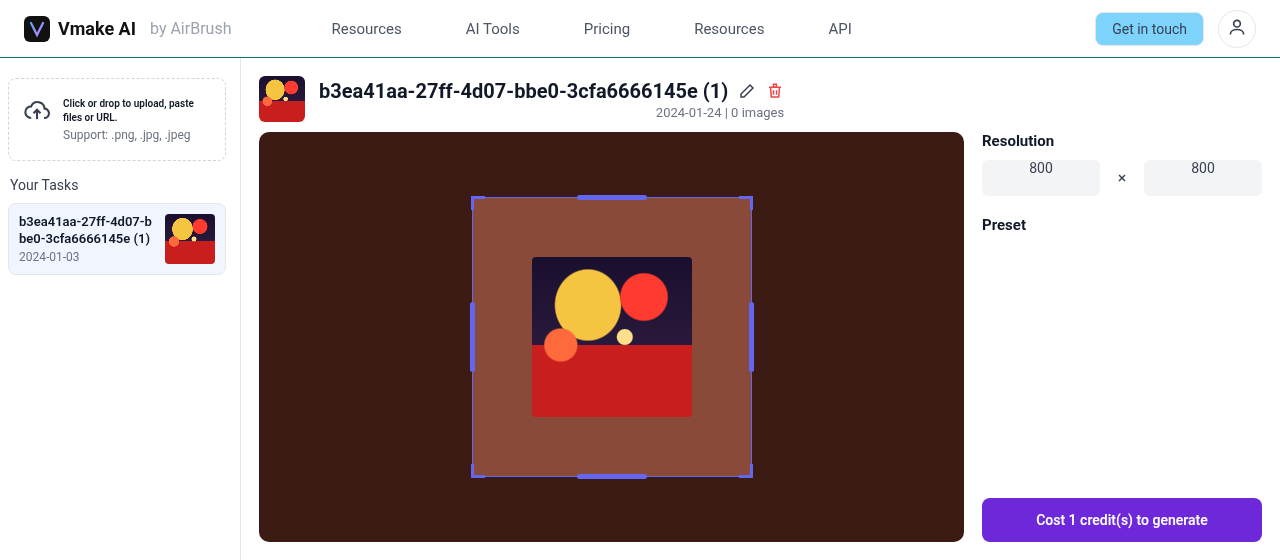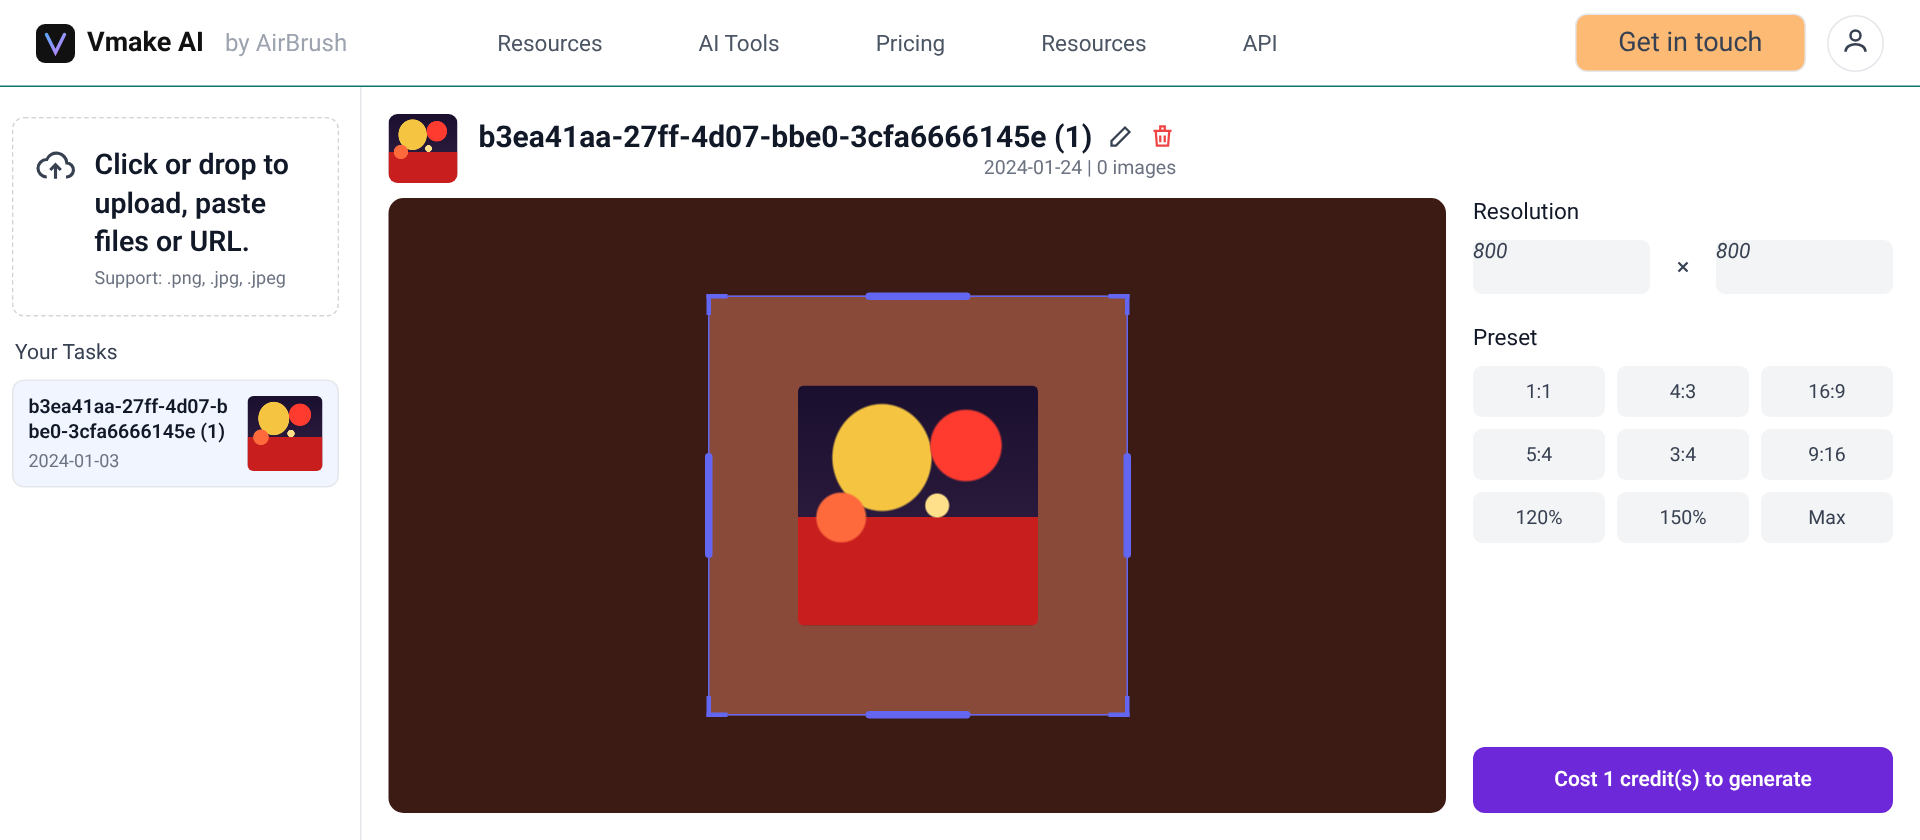"Get in touch" .btn-outline { background: #fdba74 -> #7dd3fc; font-size: 18px -> 14px; padding: 8px 28px -> 8px 16px }
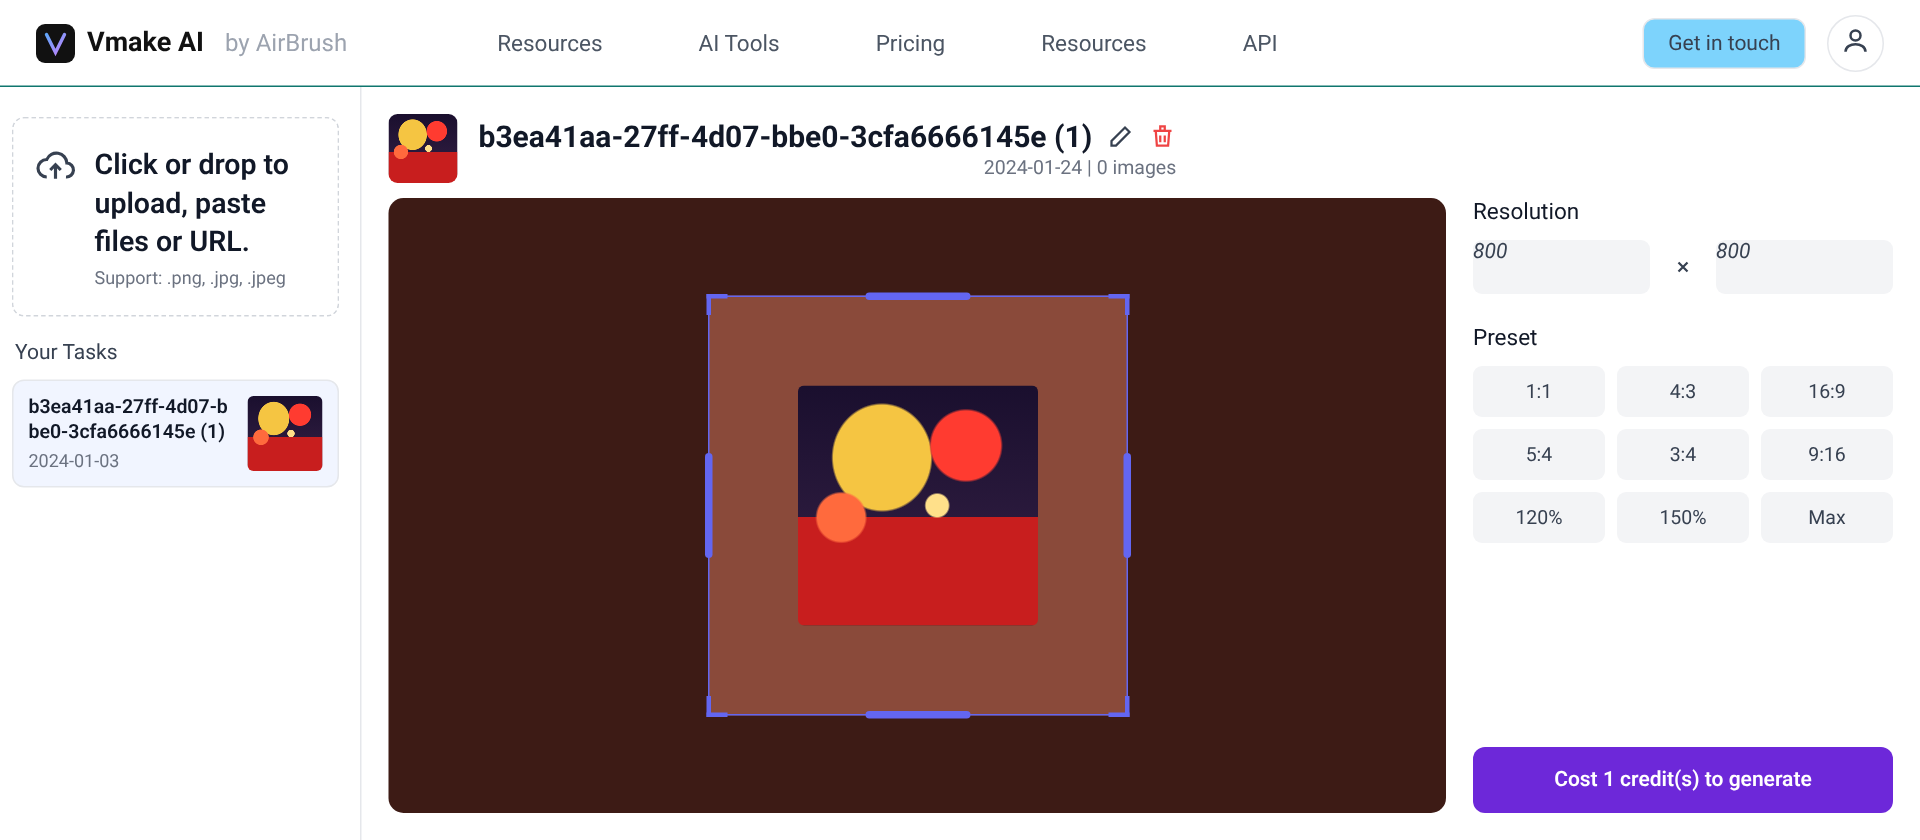"Click or drop to upload," .upload-box .txt1 { font-size: 19px -> 10px }
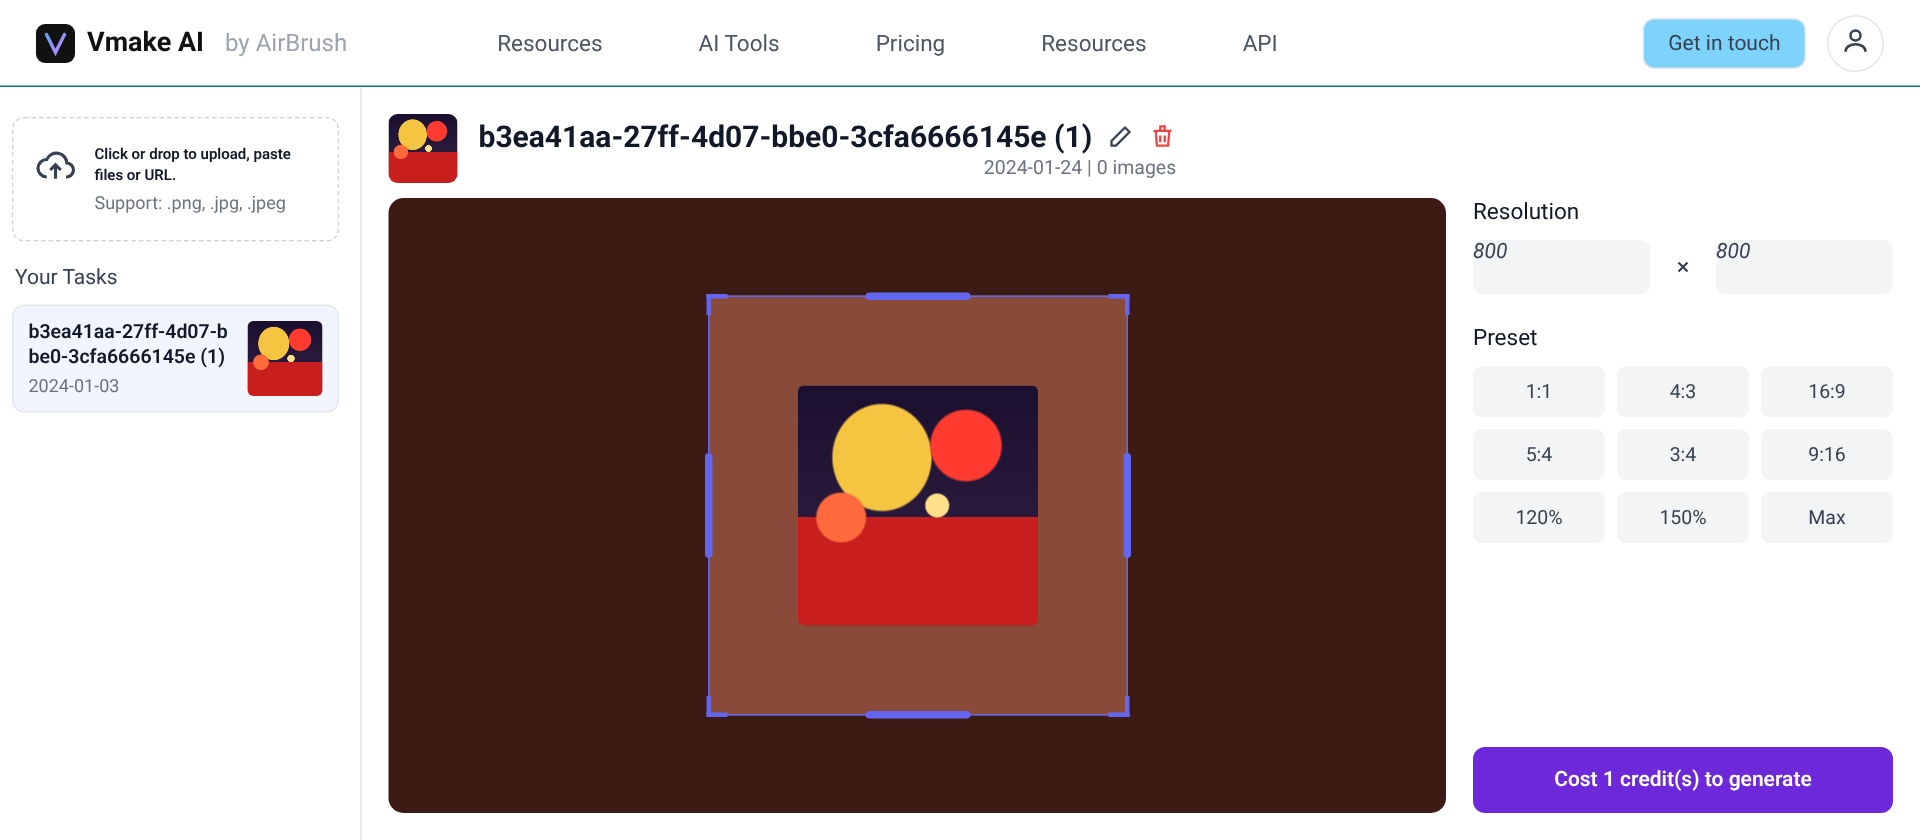"Resolution" .panel h4 { font-weight: 400 -> 700 }
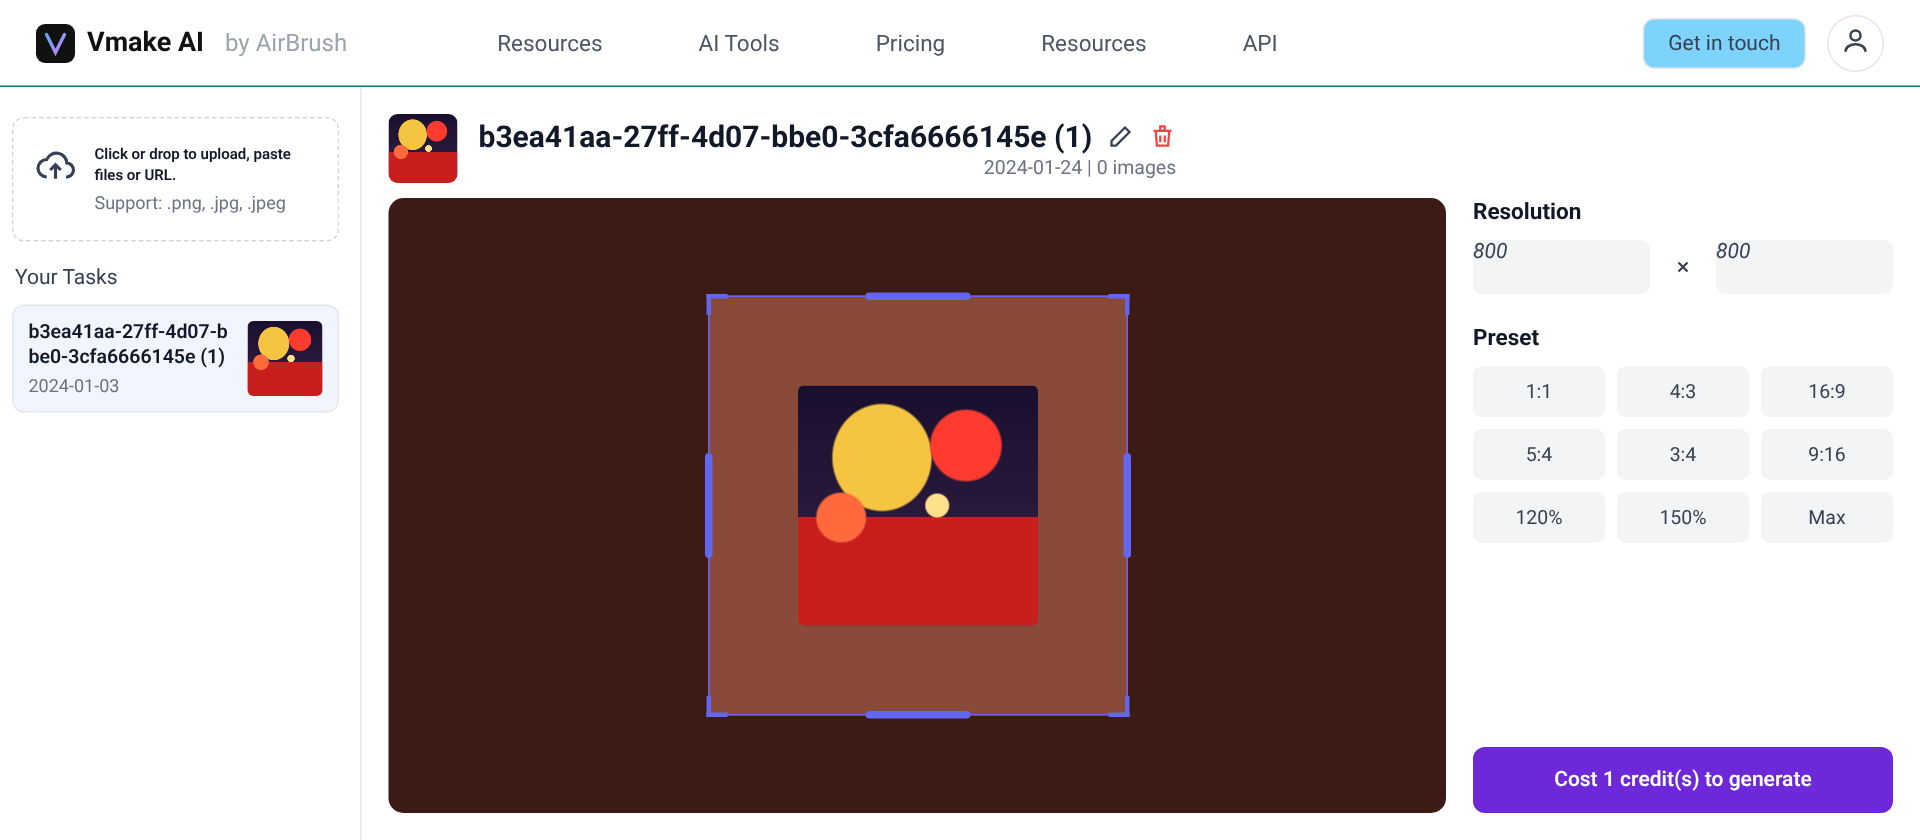"800" .res-input { font-style: italic -> none; text-align: left -> center }
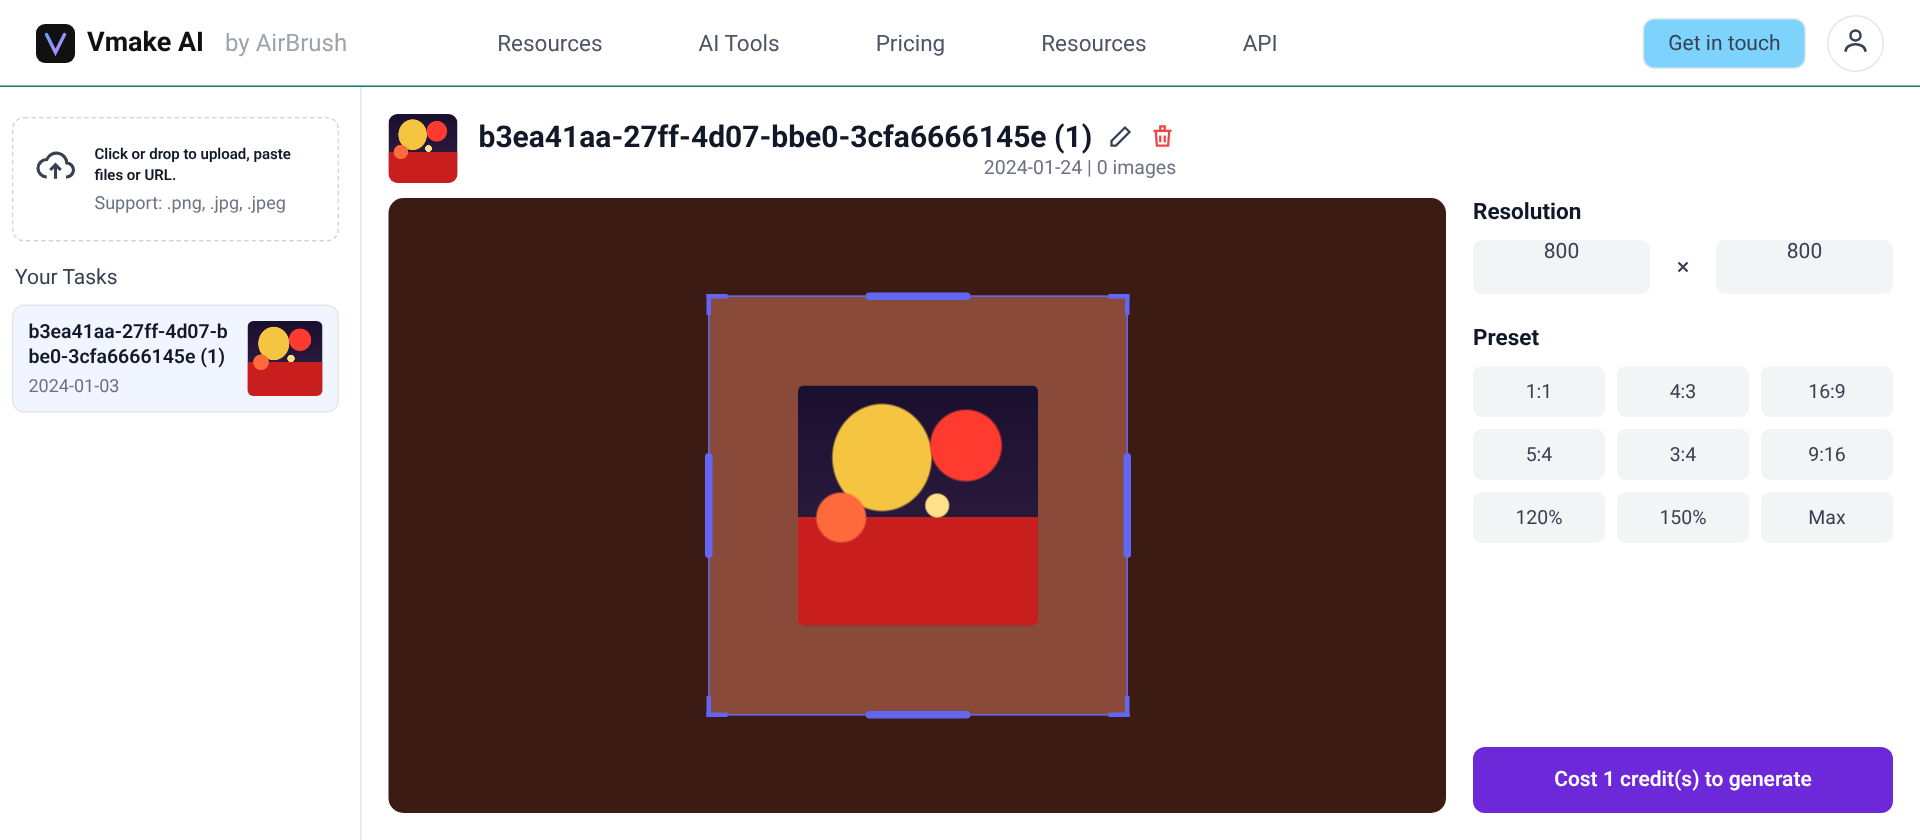"1:1" div.preset-grid { html: <div> <button>1:1</button> <button>4:3</button> <button>16:9</button> <button>5:4</button> <button>3:4</button> <button>9:16</button> <button>120%</button> <button>150%</button> <button>Max</button> </div> -> none }
